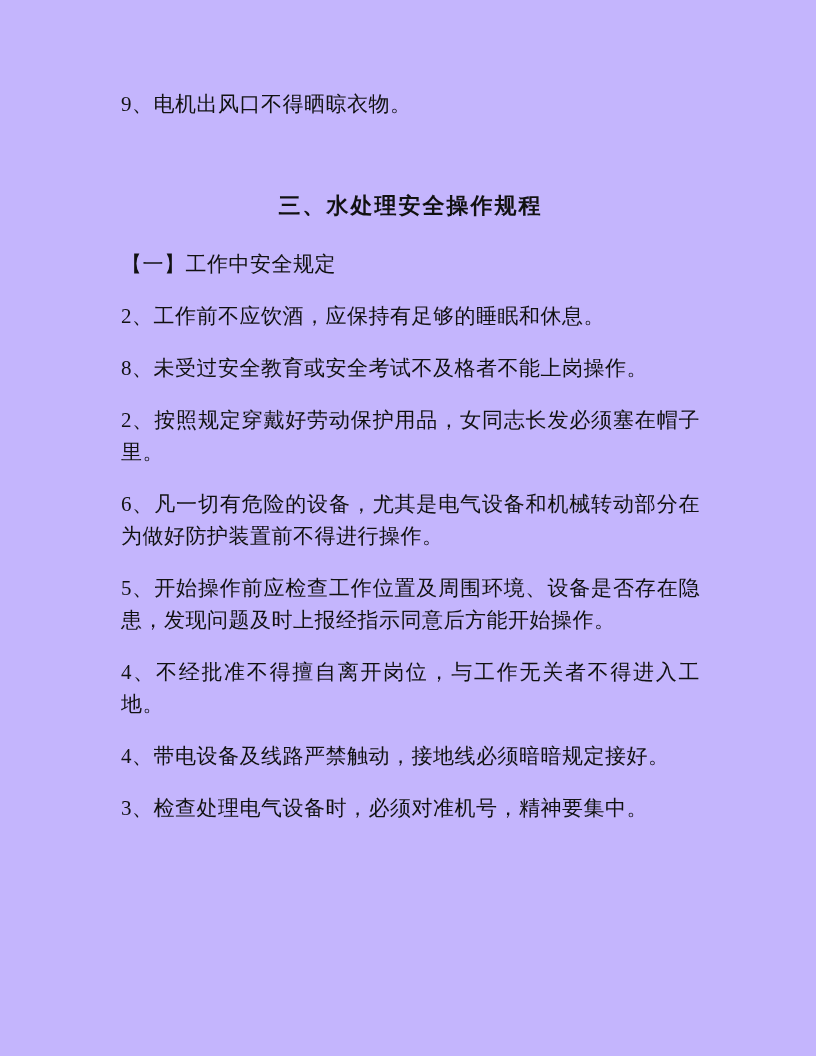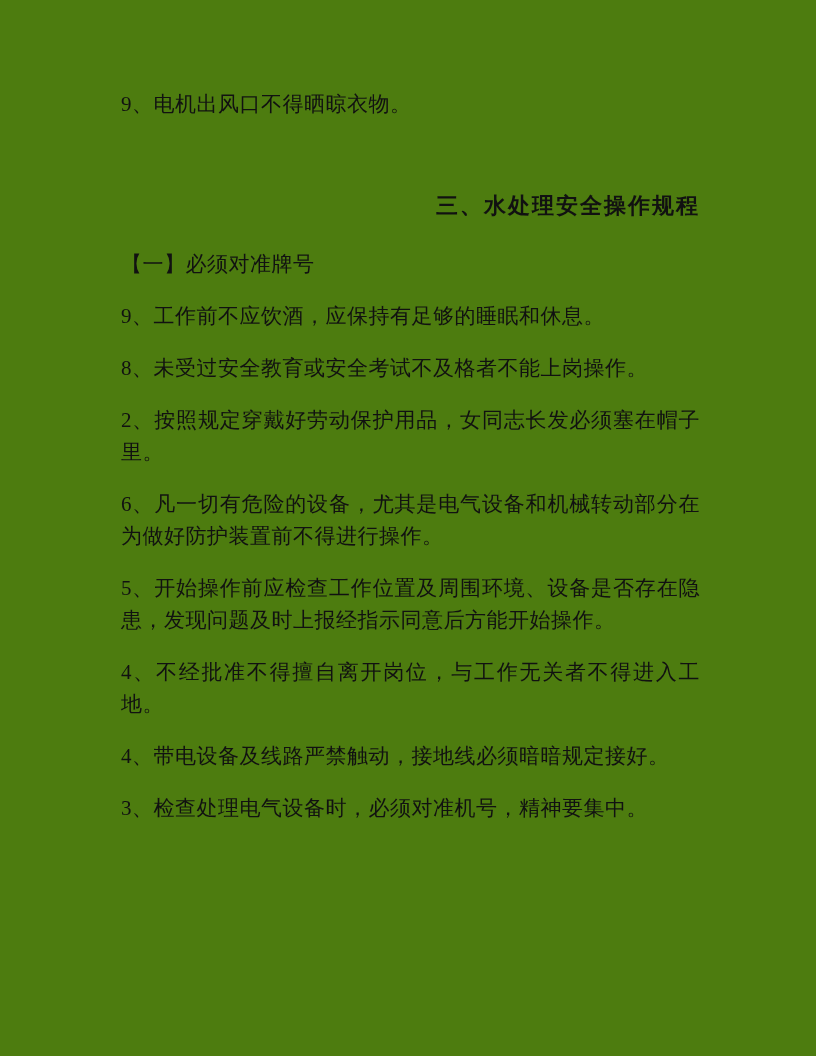"9、电机出风口不得晒晾衣物。" .page { background: #4d7c0f -> #c4b5fd }
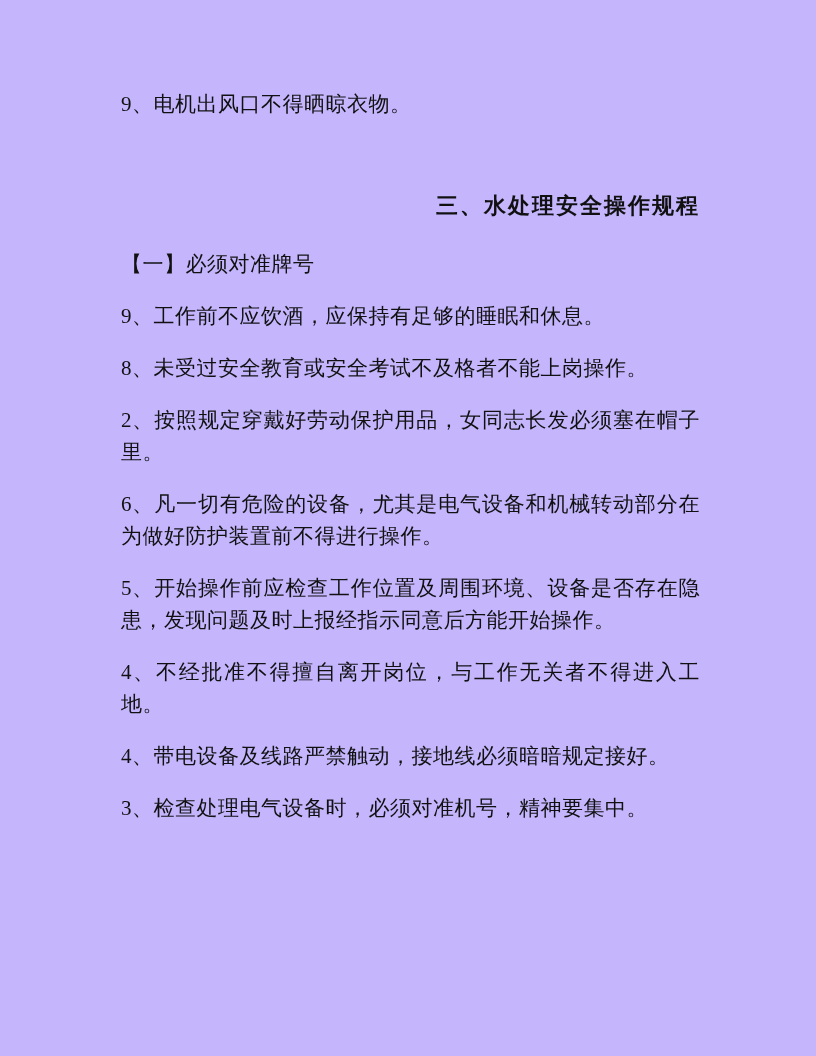"三、水处理安全操作规程" .heading { text-align: right -> center }
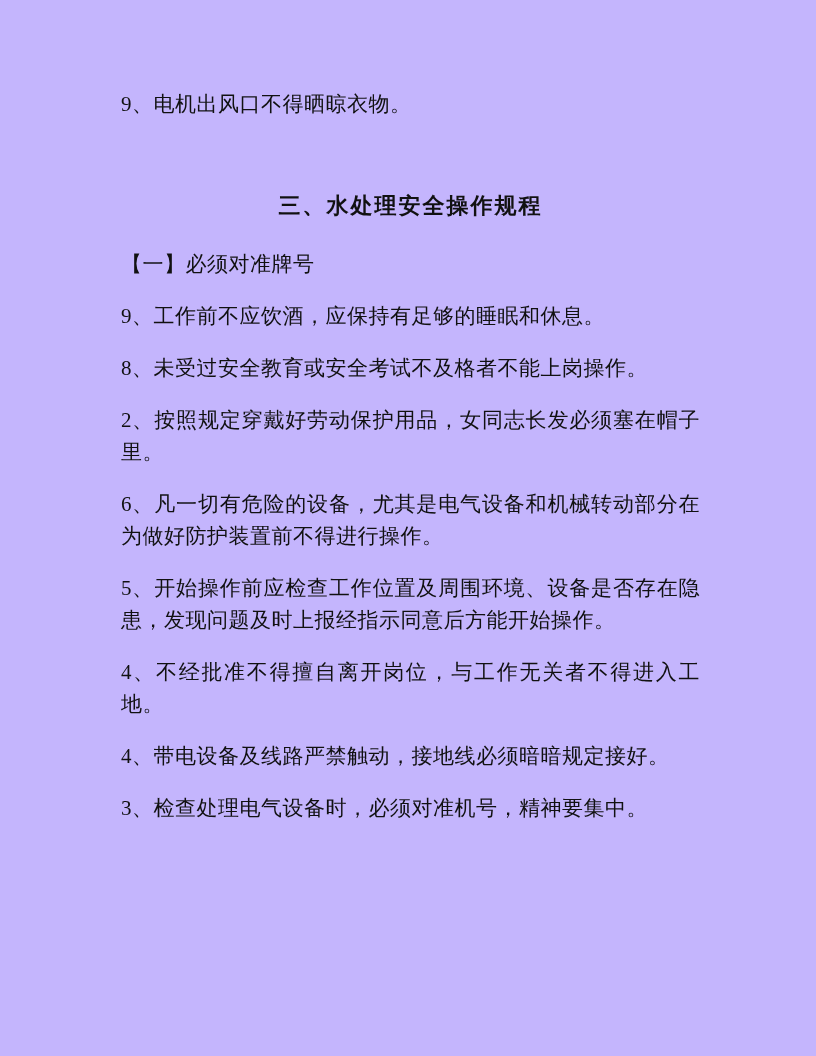"【一】必须对准牌号" p.para { text: 必须对准牌号 -> 工作中安全规定 }
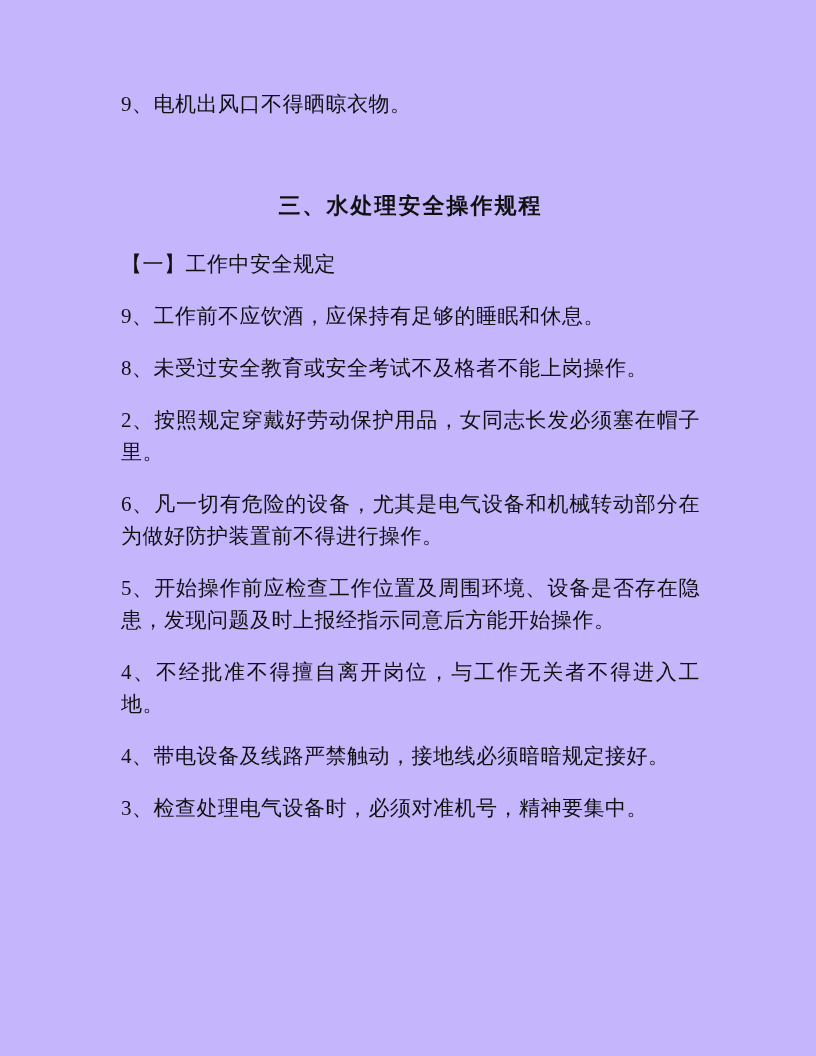"9、工作前不应饮酒，应保持有足够的睡眠和休息。" p.para { text: 9 -> 2 }
